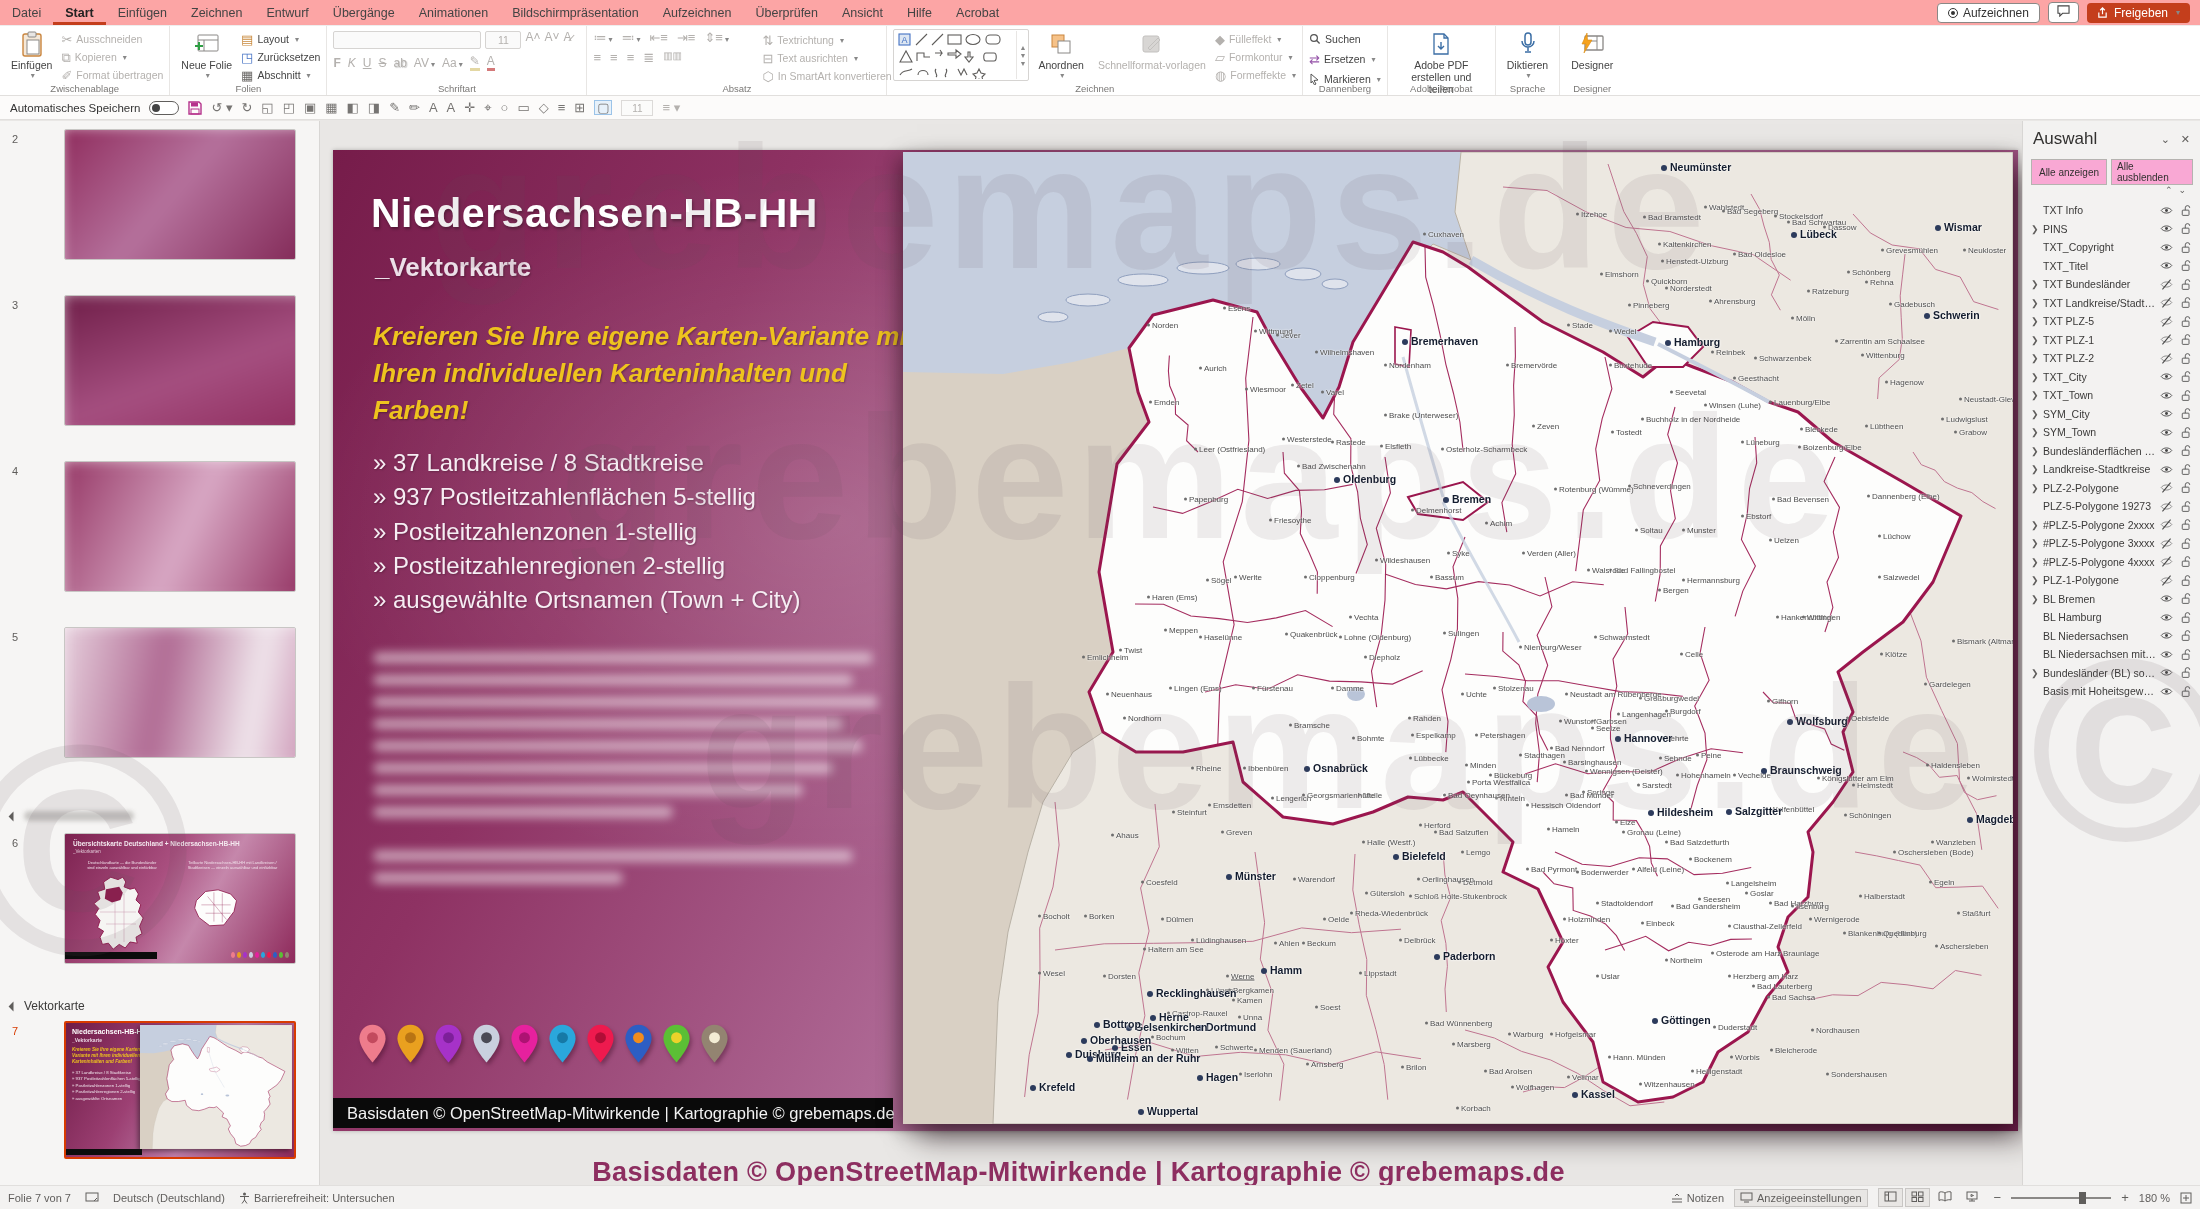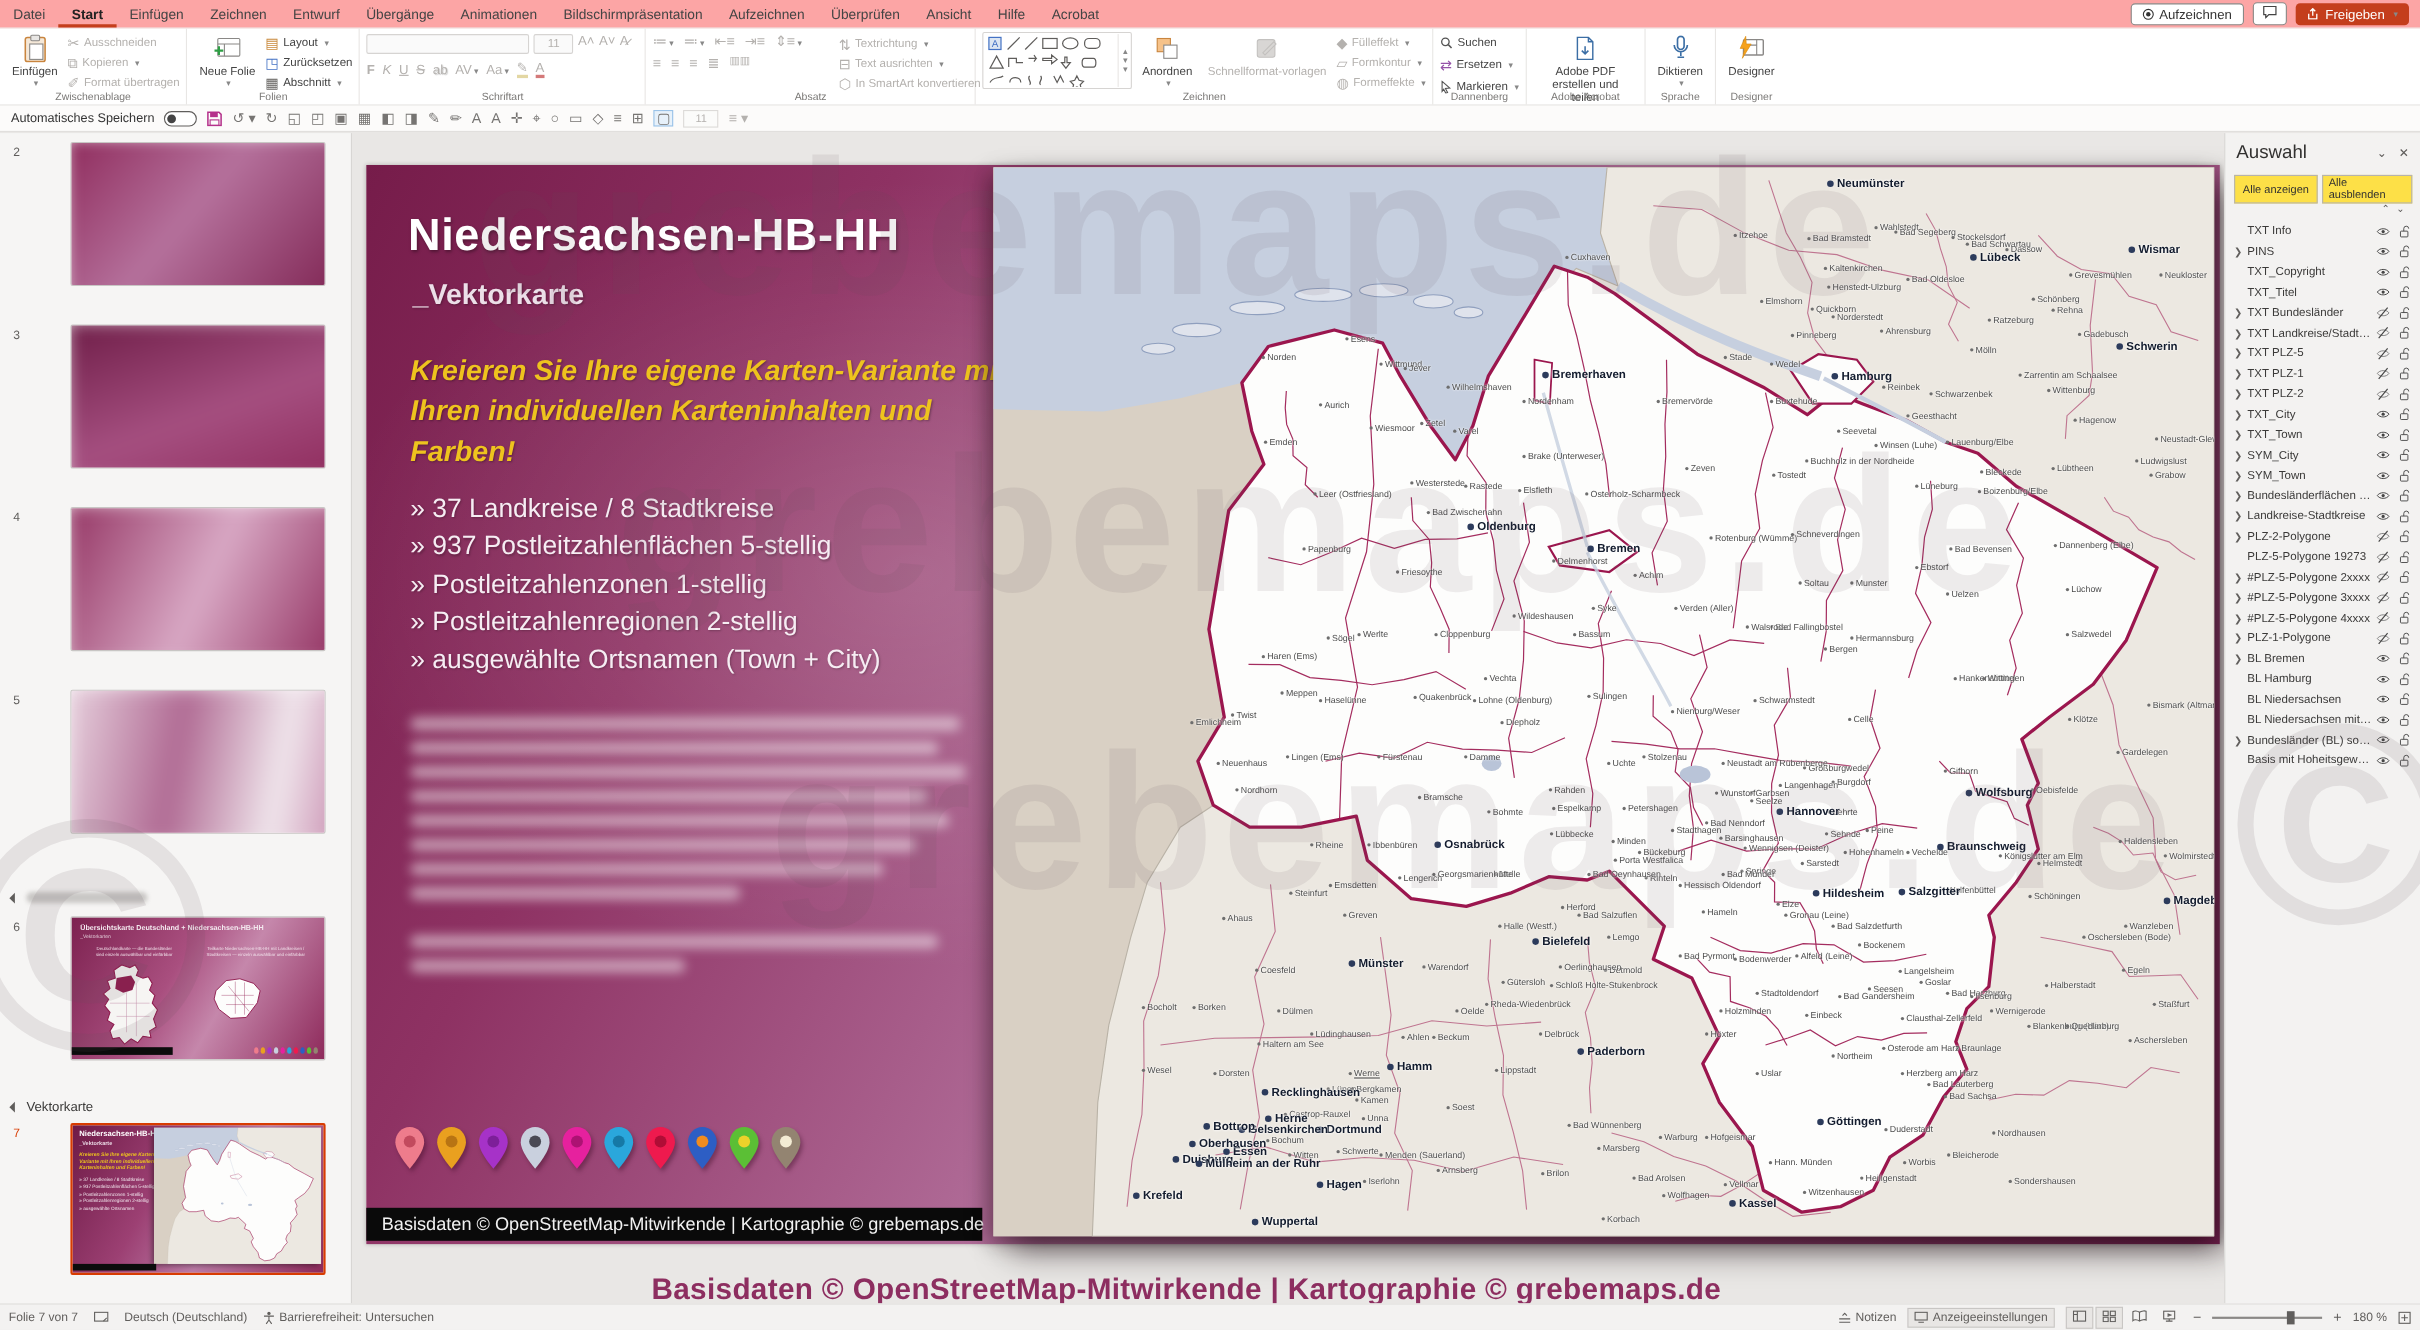"Alle anzeigen" .rp-btn { background: #fde047 -> #f9a8d4 }
